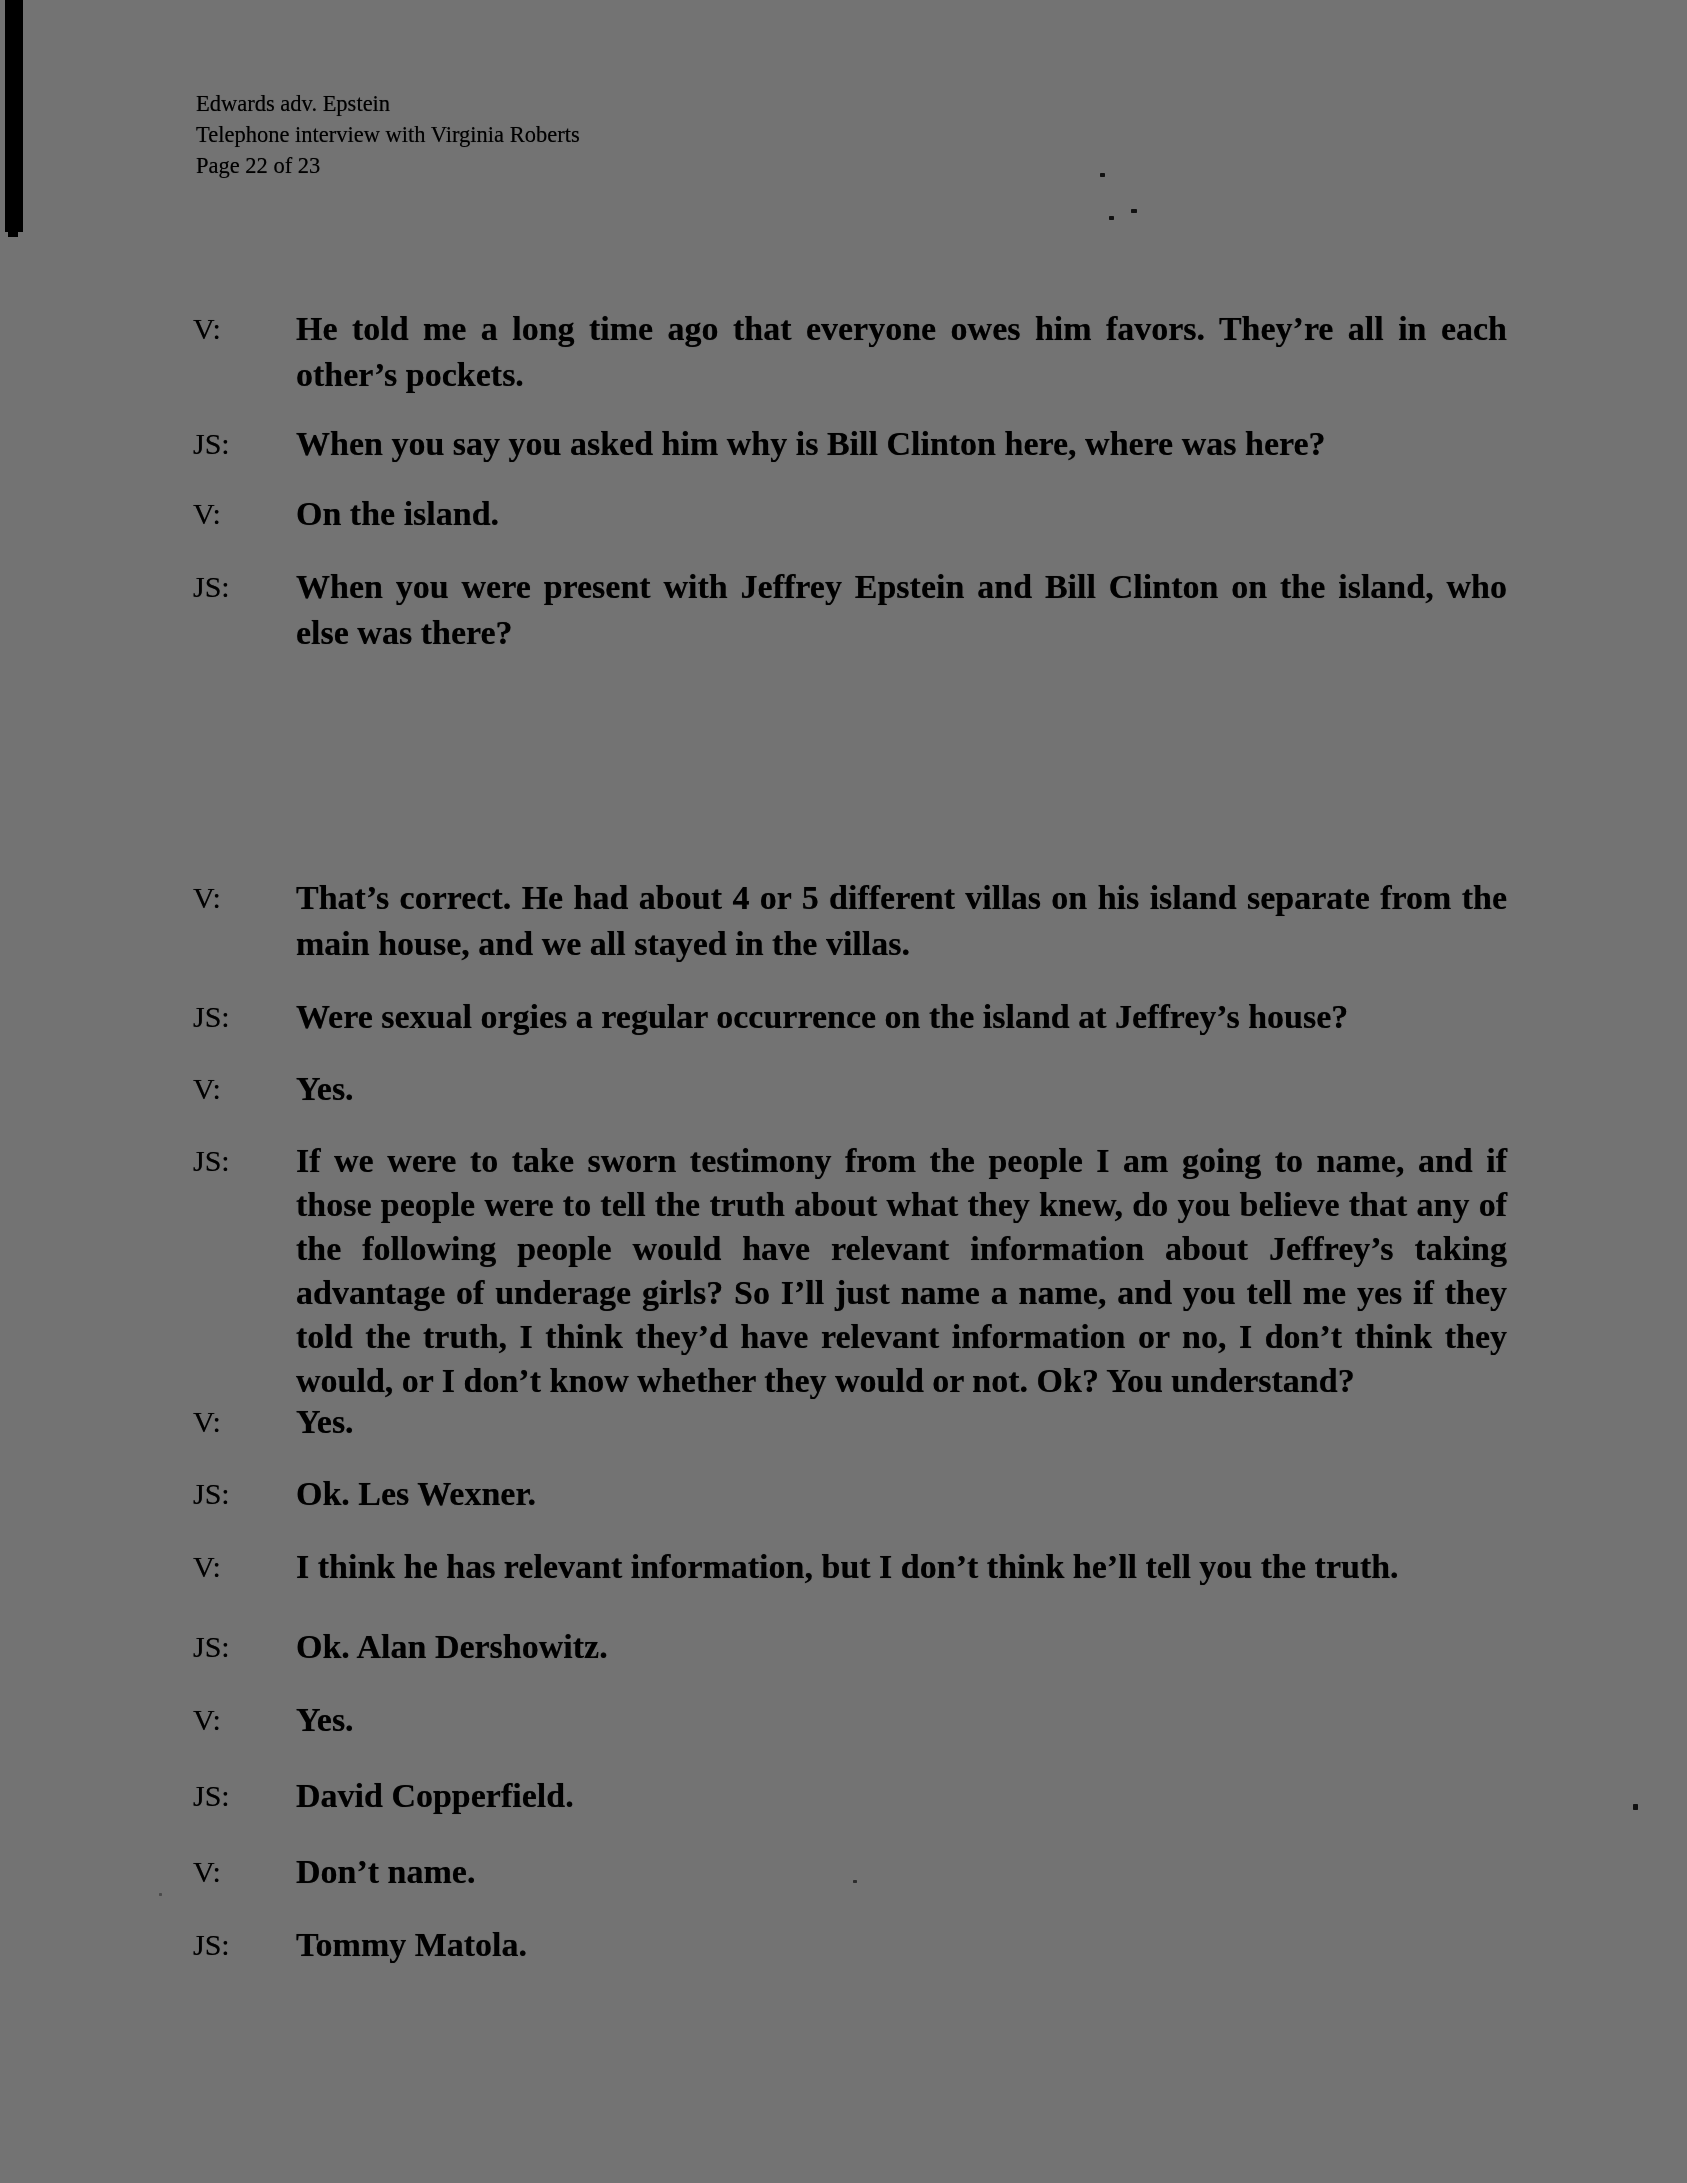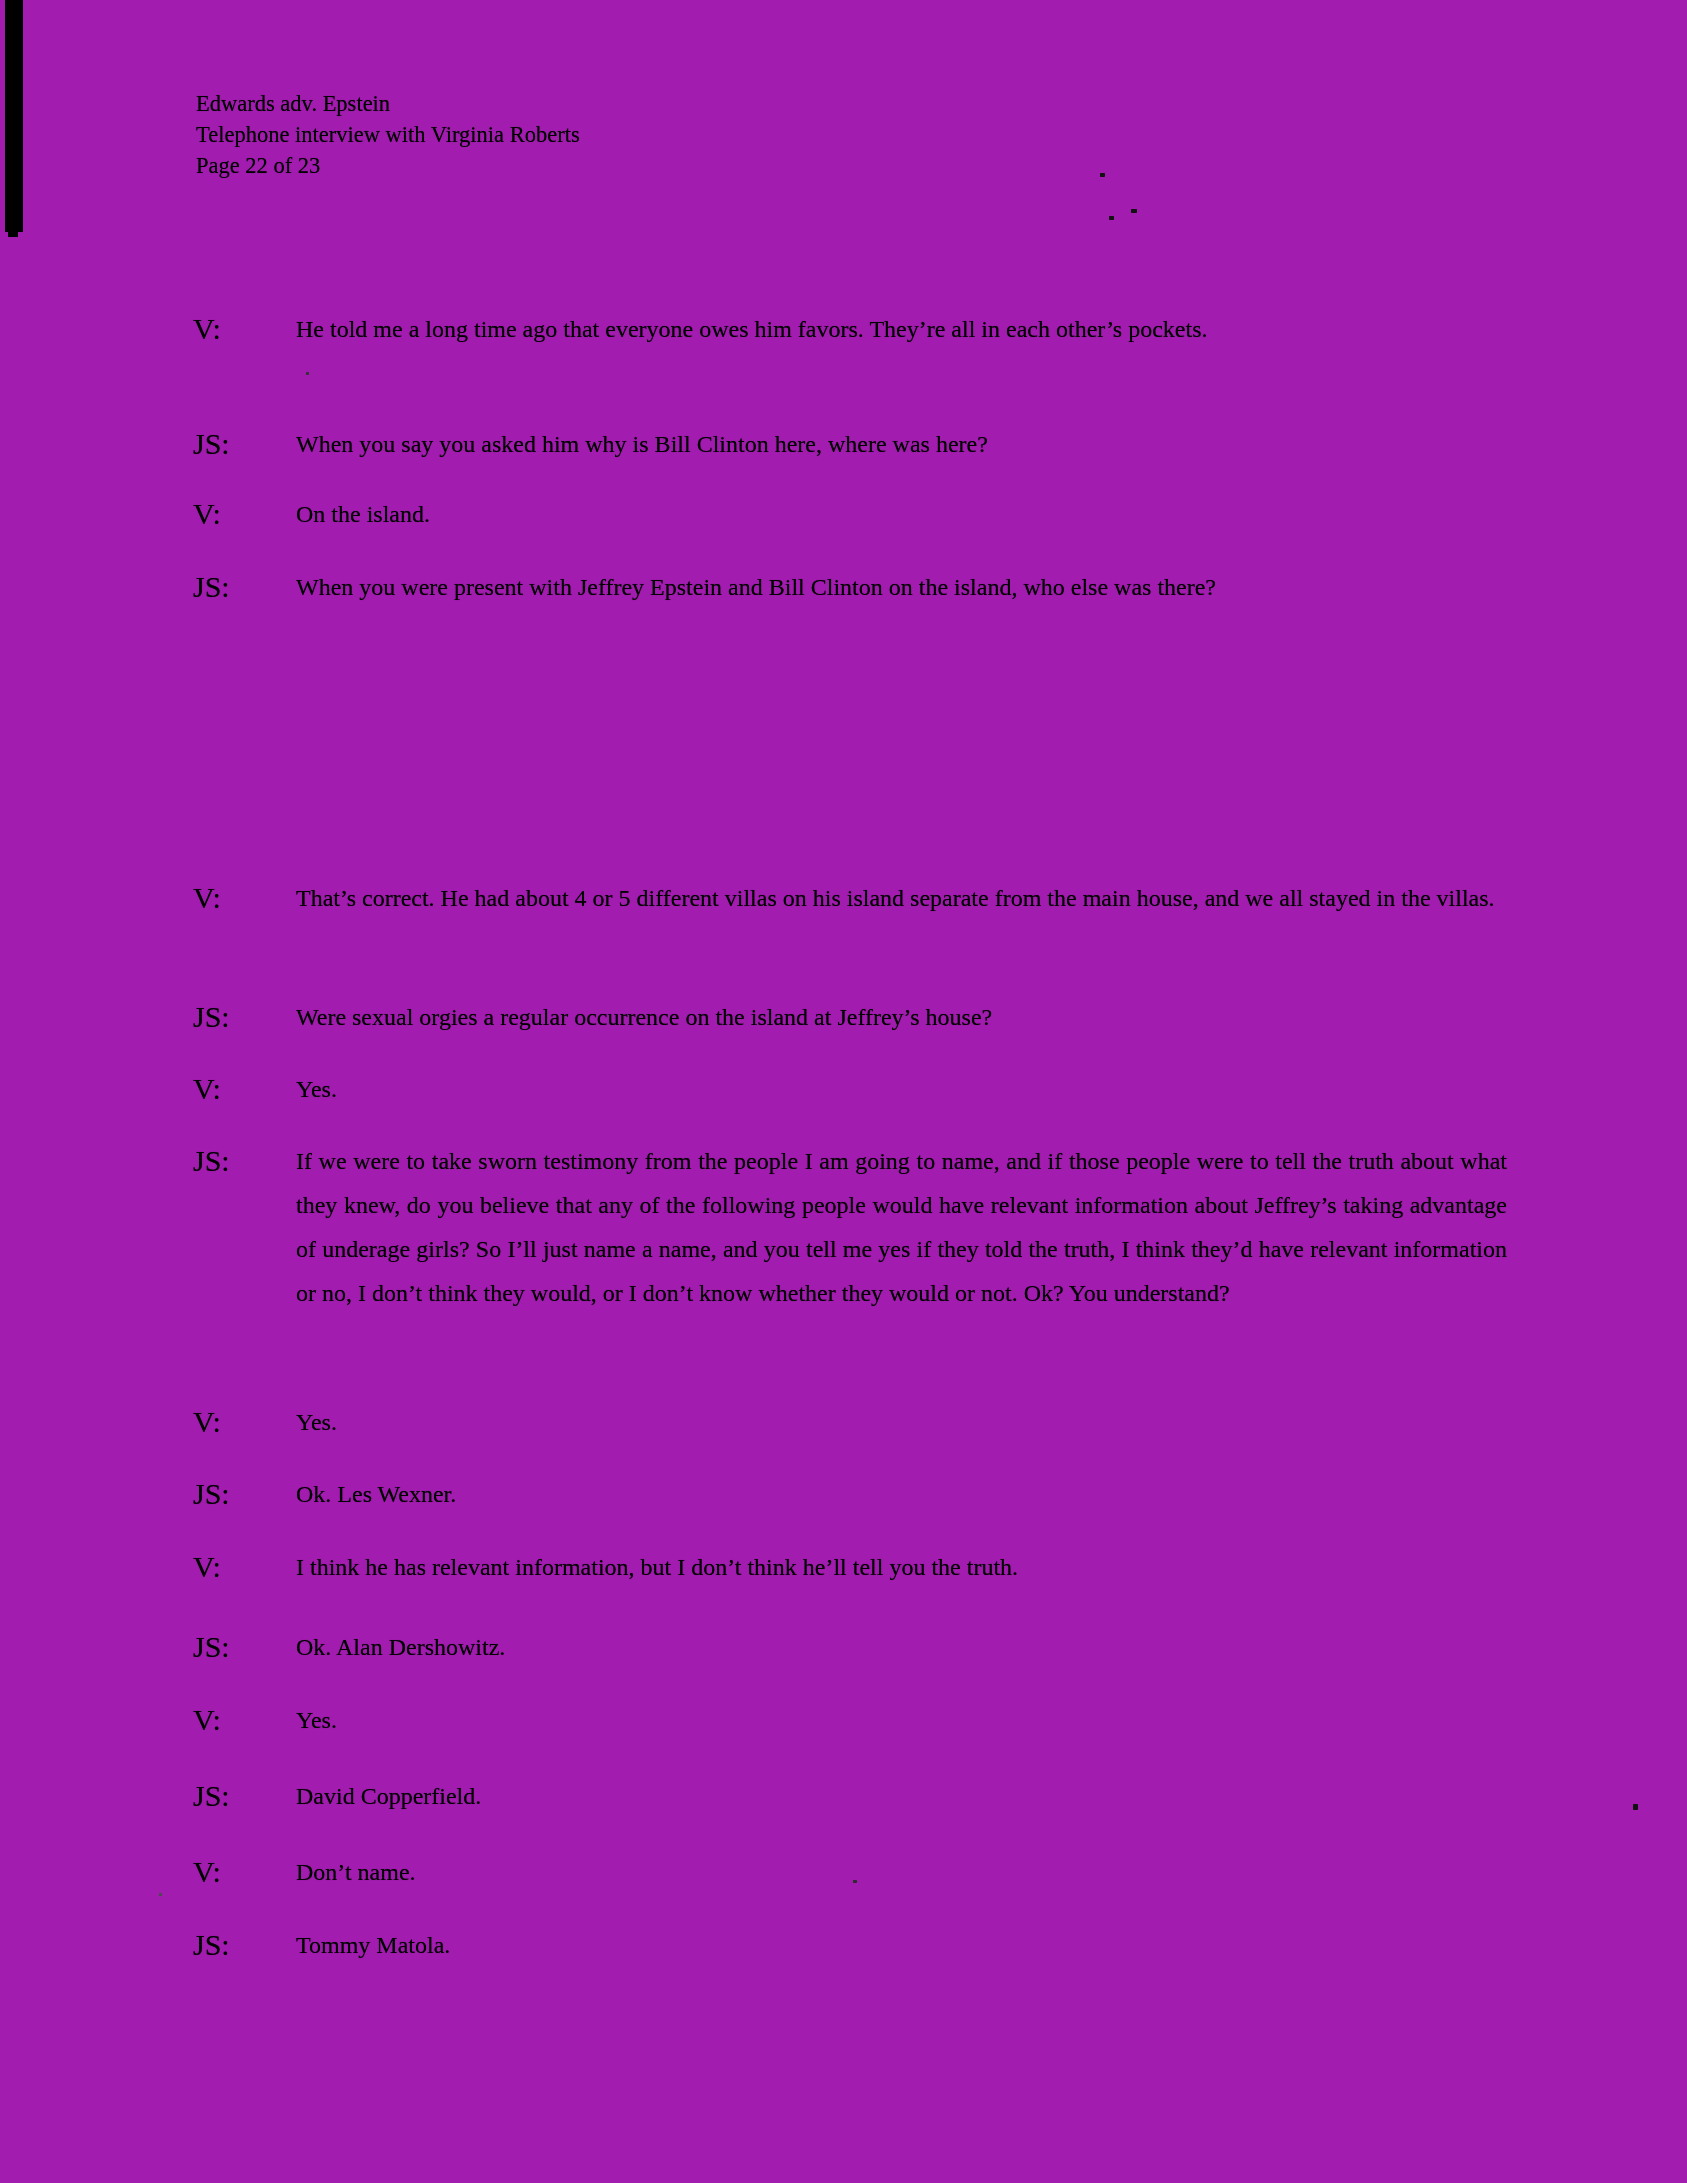"Edwards adv. Epstein" .page { background: #a21caf -> #737373 }
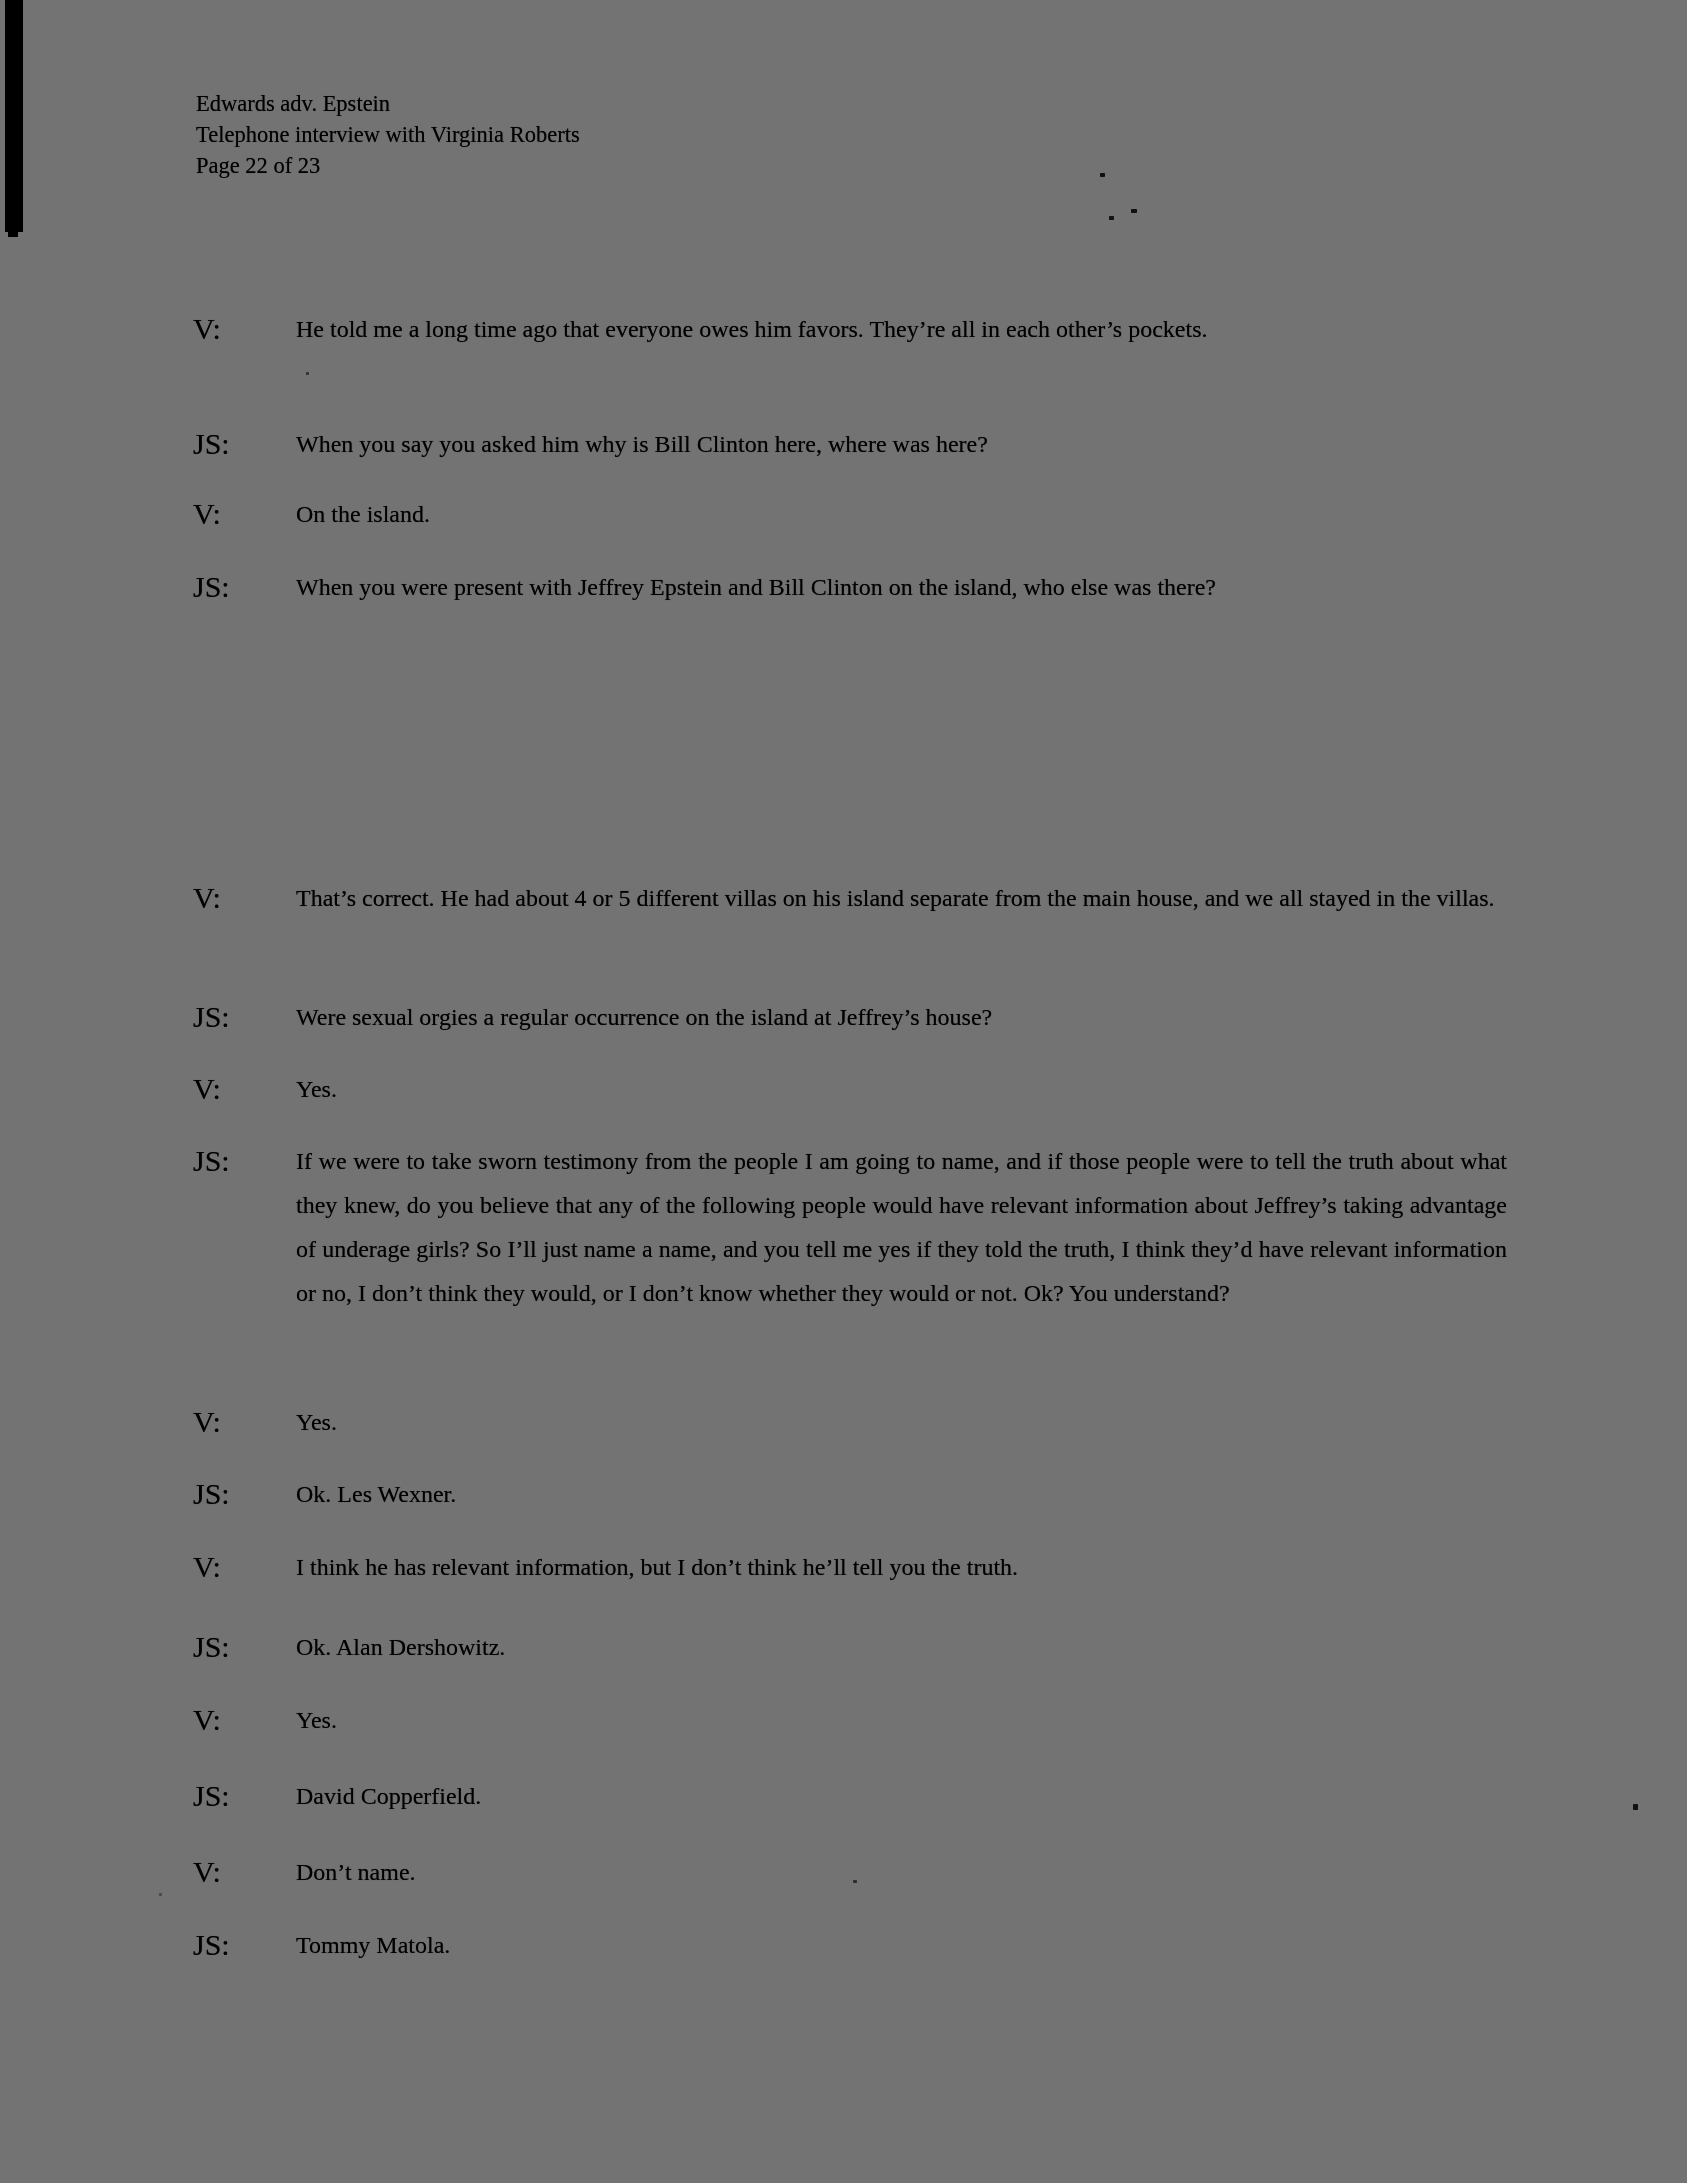"He told me a long" .txt { font-size: 24px -> 34px; font-weight: none -> bold }
